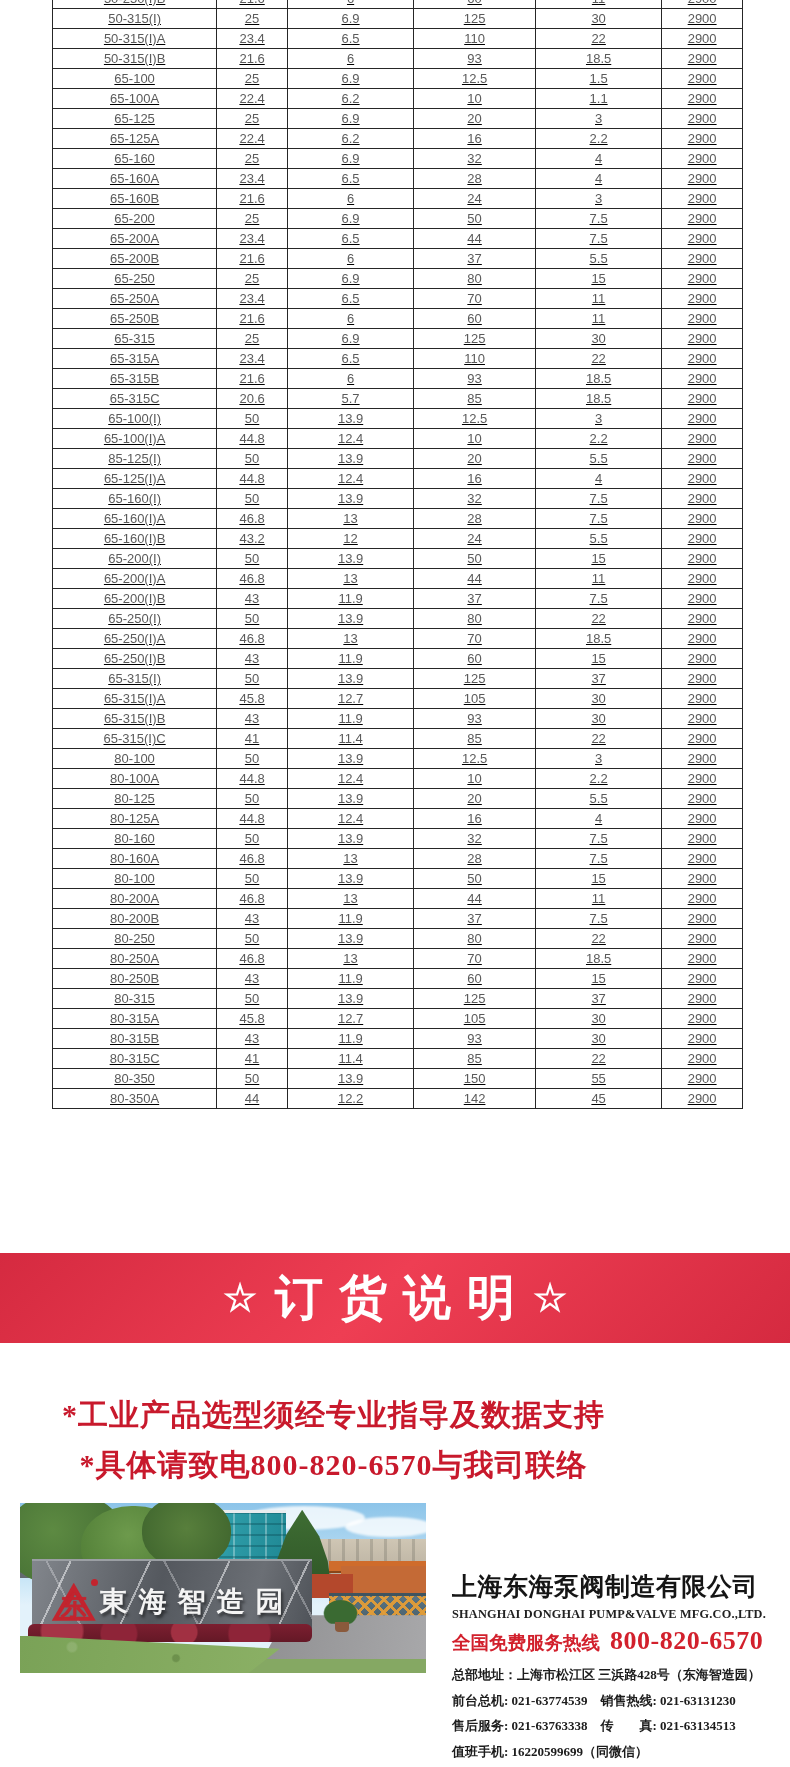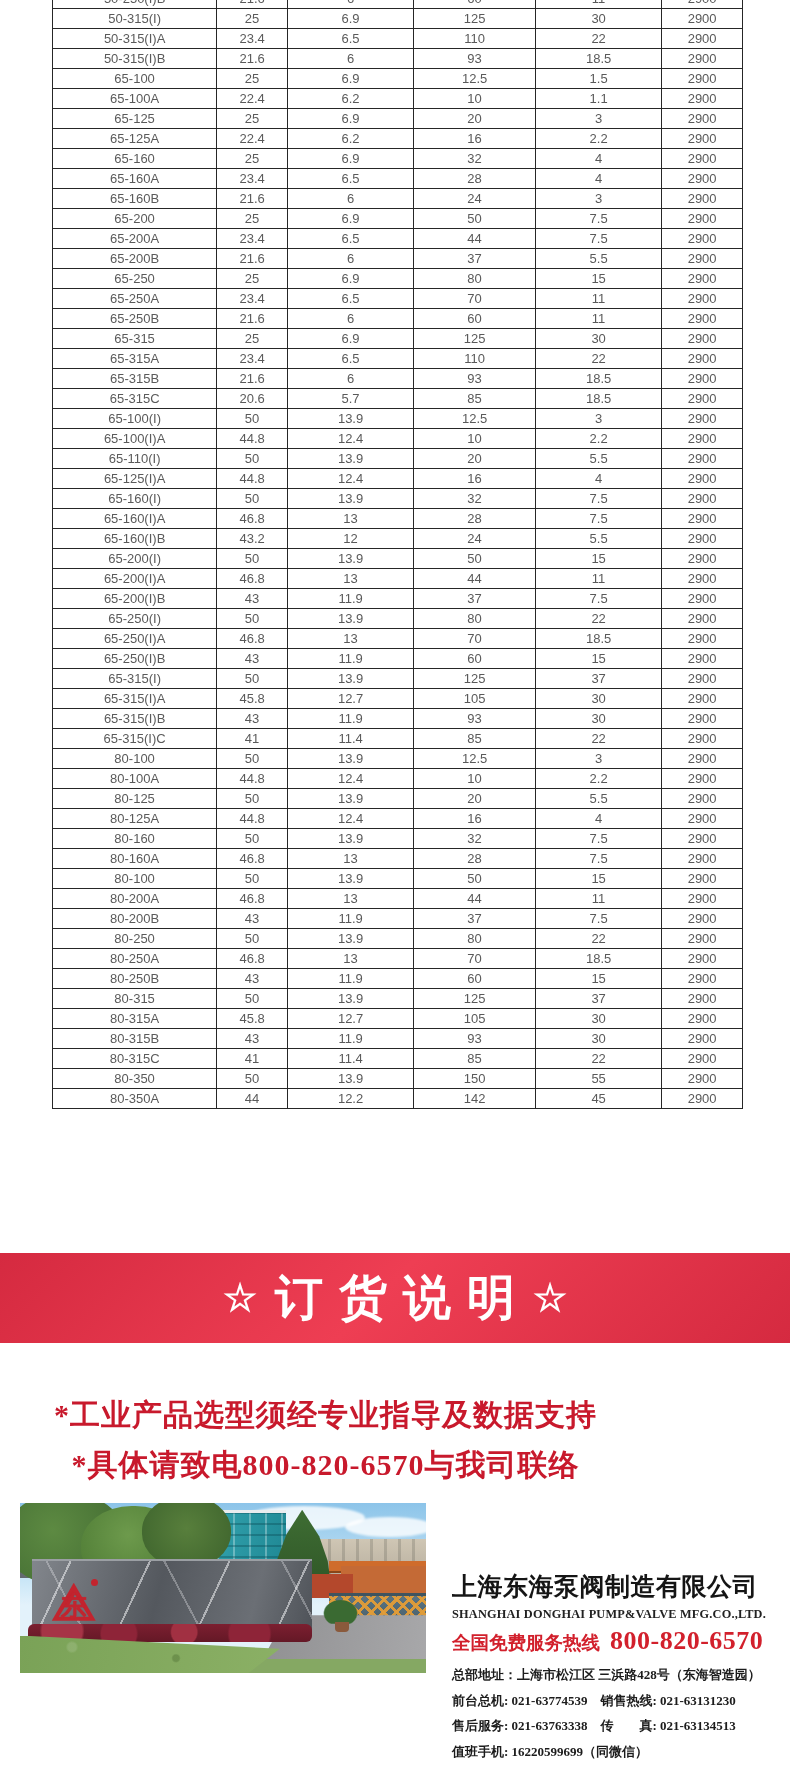"50-315(I)" .table-clip { text-decoration: none -> underline }
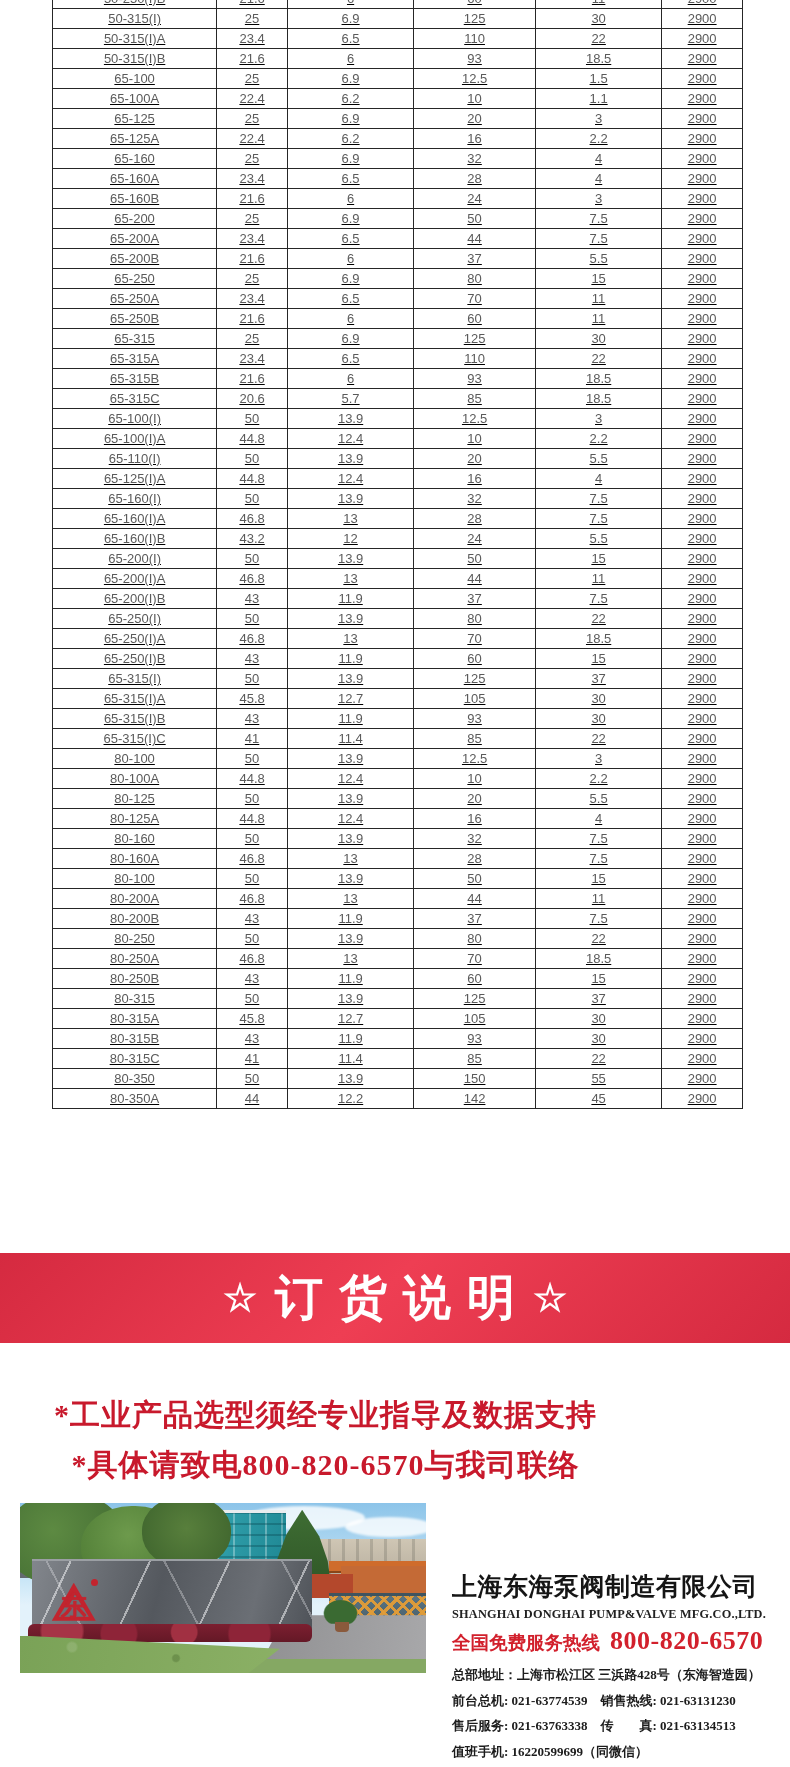"65-110(I)" td { text: 65-110 -> 85-125 }
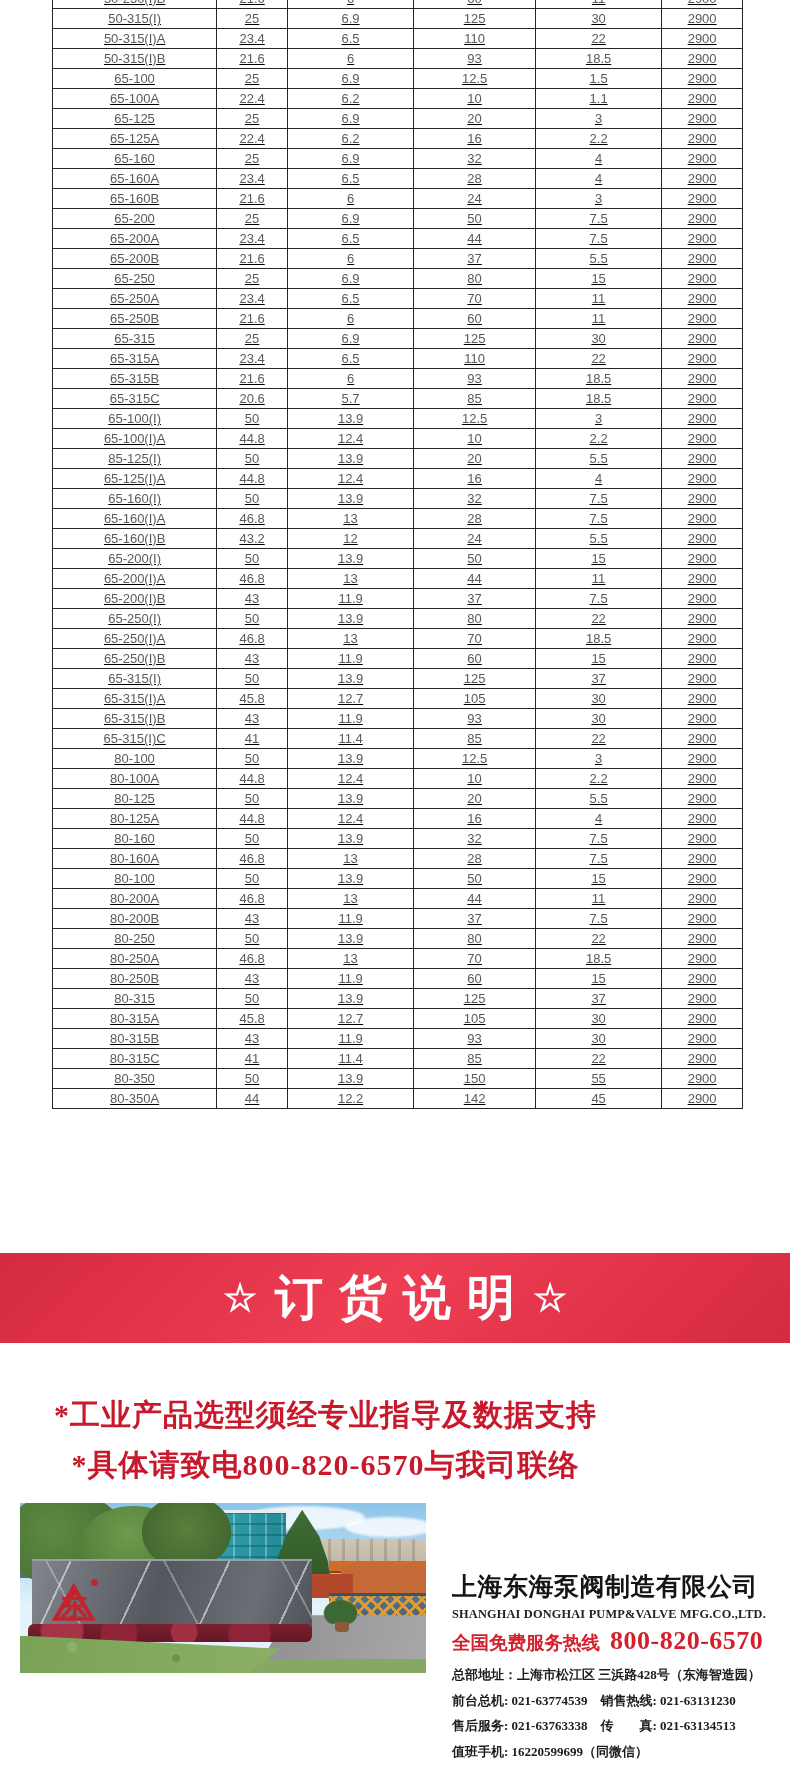"*工业产品选型须经专业指导及数据支持" .notice { left: 4px -> 12px }
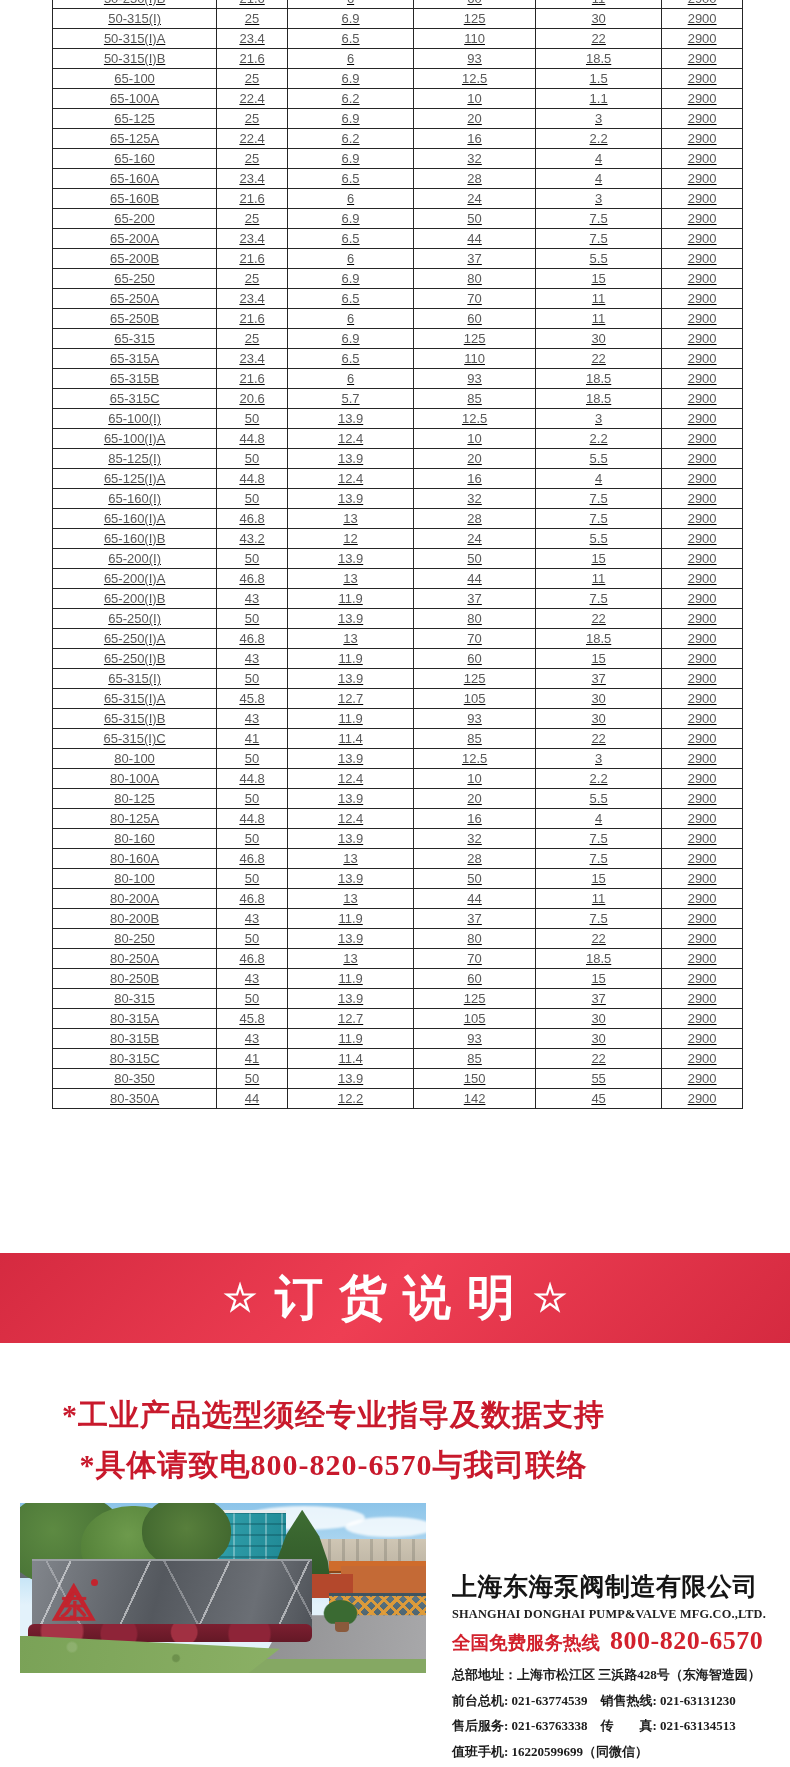"東海智造园" div.sign-text { html: none -> <div>東海智造园</div> }
